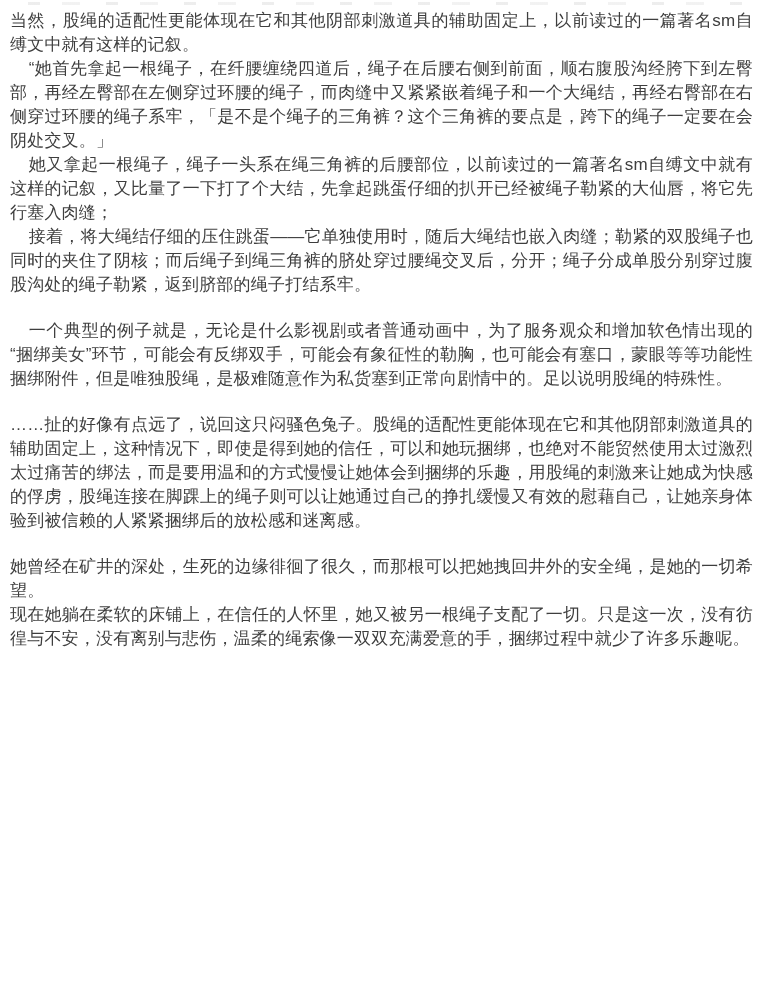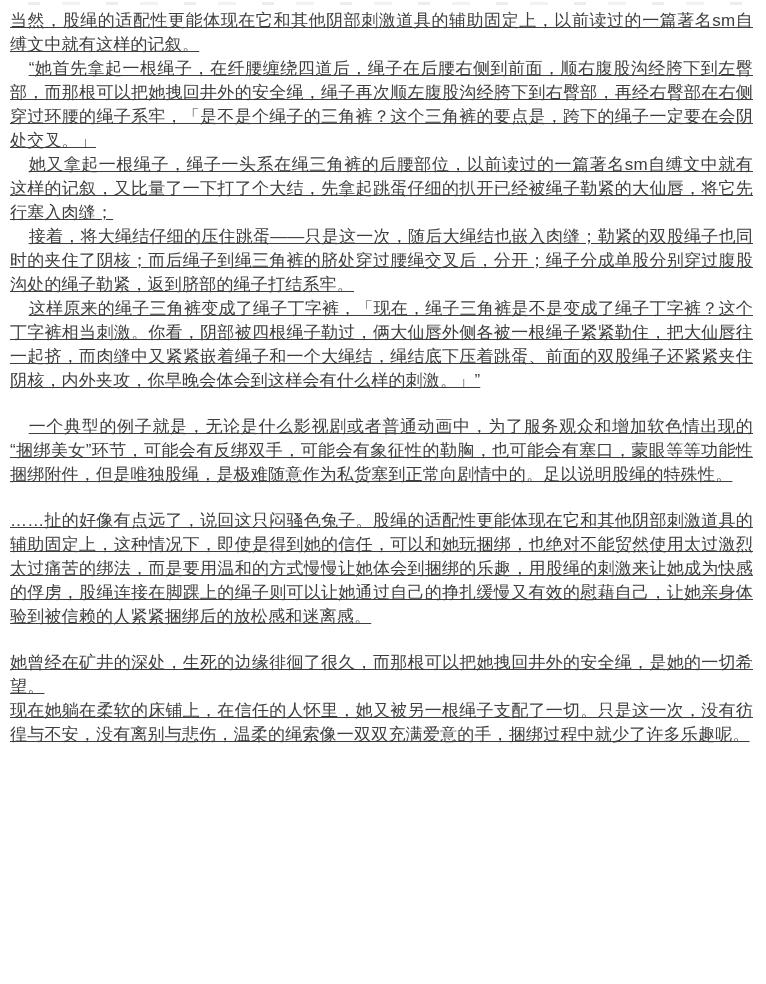"当然，股绳的适配性更能体现在它和其他阴部刺激道具的辅助固定上，以前读过的一篇著名" .section { text-decoration: underline -> none }
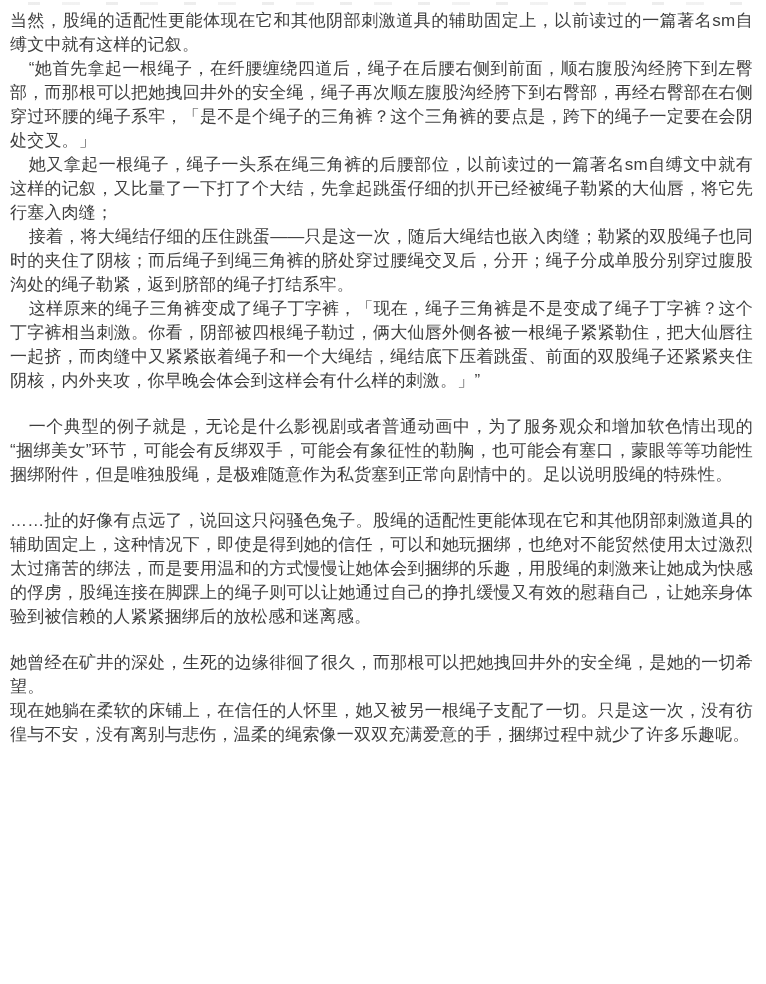"“她首先拿起一根绳子，在纤腰缠绕四道后，绳子在后腰右侧到前面，顺右腹股沟经胯下到" p.para { text: 而那根可以把她拽回井外的安全绳，绳子再次顺左腹股沟经胯下到右臀部 -> 再经左臀部在左侧穿过环腰的绳子，而肉缝中又紧紧嵌着绳子和一个大绳结 }
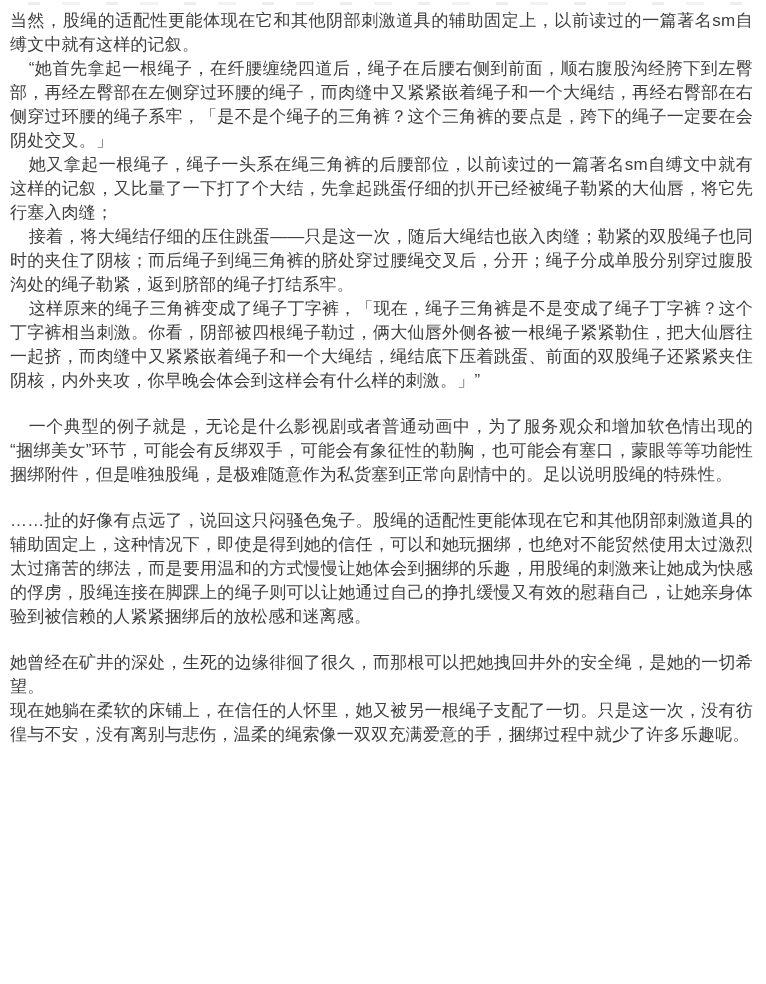"接着，将大绳结仔细的压住跳蛋——只是这一次，随后大绳结也嵌入肉缝；勒紧的双股绳子" p.para { text: 只是这一次 -> 它单独使用时 }
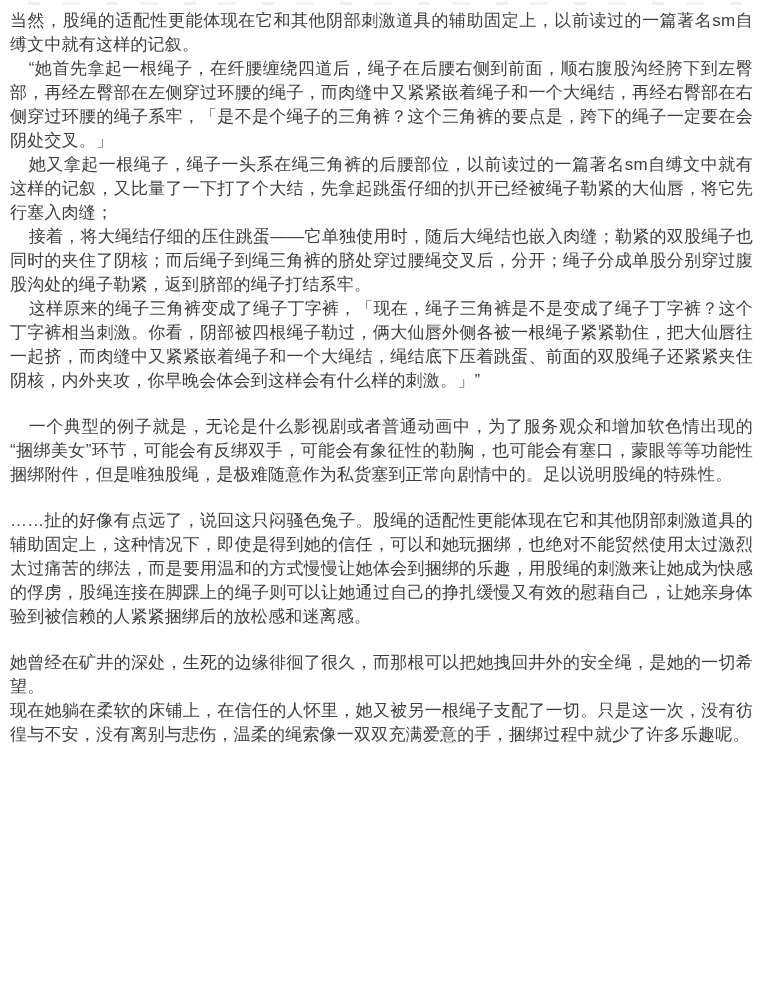"这样原来的绳子三角裤变成了绳子丁字裤，「现在，绳子三角裤是不是变成了绳子丁字裤？" p.para { html: <p>这样原来的绳子三角裤变成了绳子丁字裤，「现在，绳子三角裤是不是变成了绳子丁字裤？这个丁字裤相当刺激。你看，阴部被四根绳子勒过，俩大仙唇外侧各被一根绳子紧紧勒住，把大仙唇往一起挤，而肉缝中又紧紧嵌着绳子和一个大绳结，绳结底下压着跳蛋、前面的双股绳子还紧紧夹住阴核，内外夹攻，你早晚会体会到这样会有什么样的刺激。」”</p> -> none }
